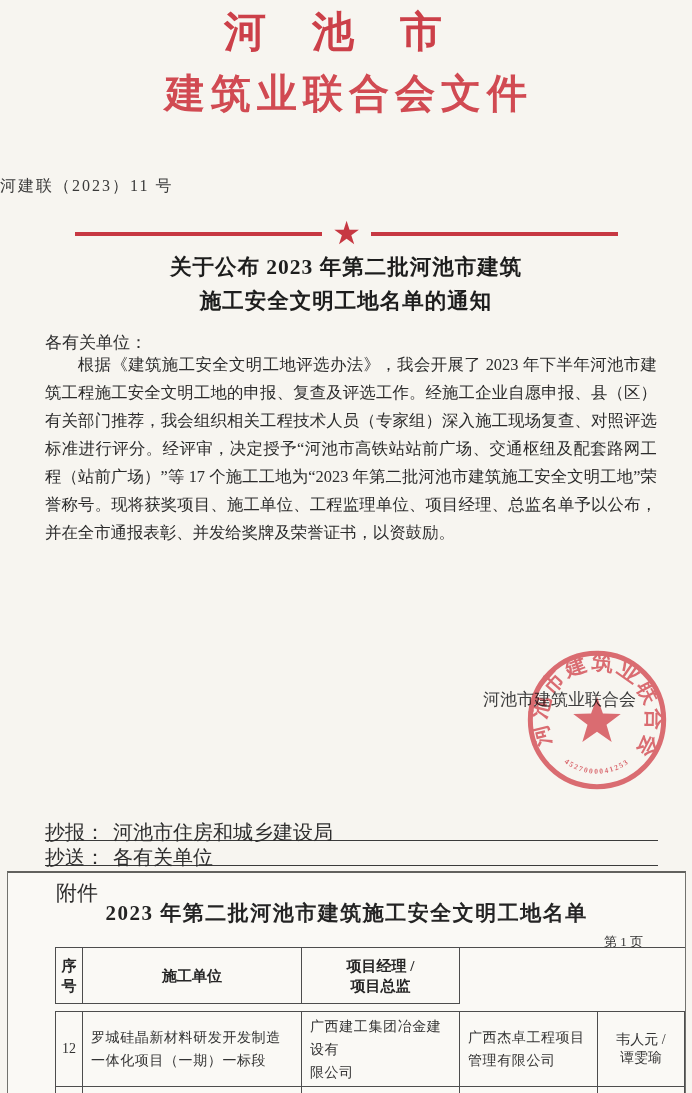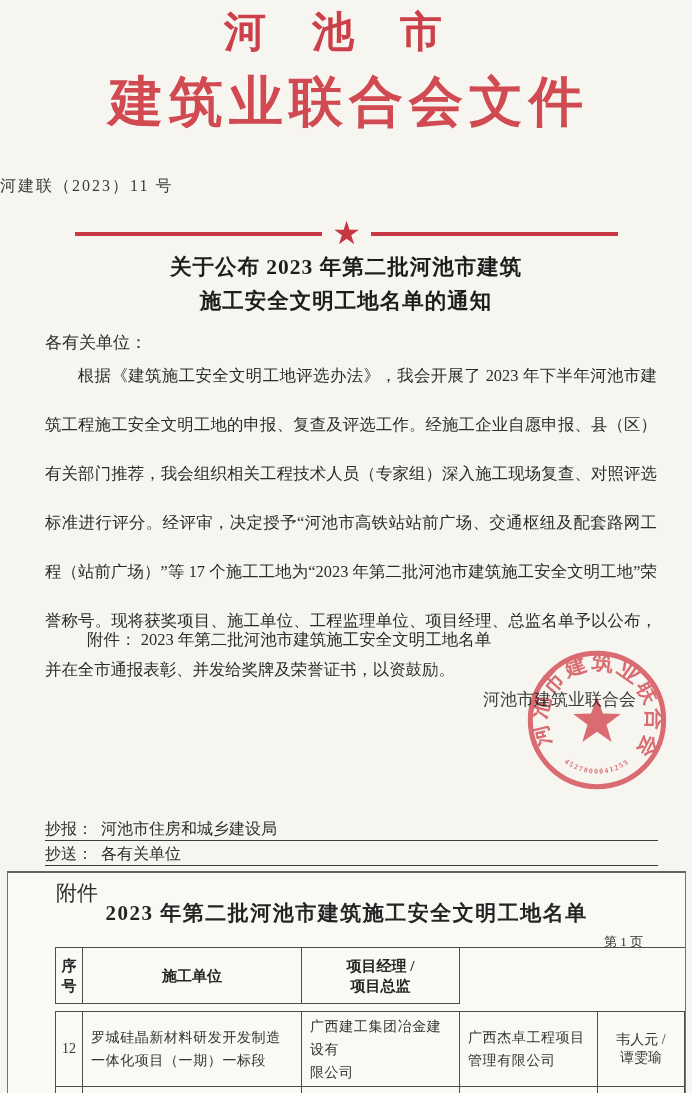"建筑业联合会文件" .org2 { font-size: 54px -> 40px }
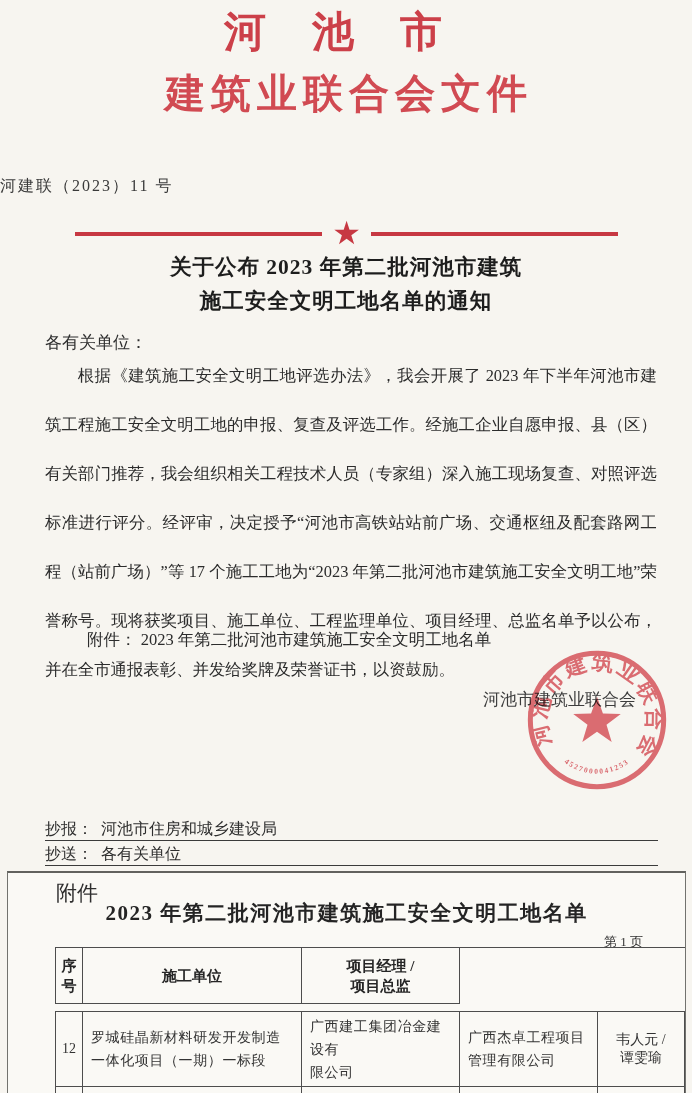"根据《建筑施工安全文明工地评选办法》，我会开展了 2023" .para { line-height: 49px -> 28px }
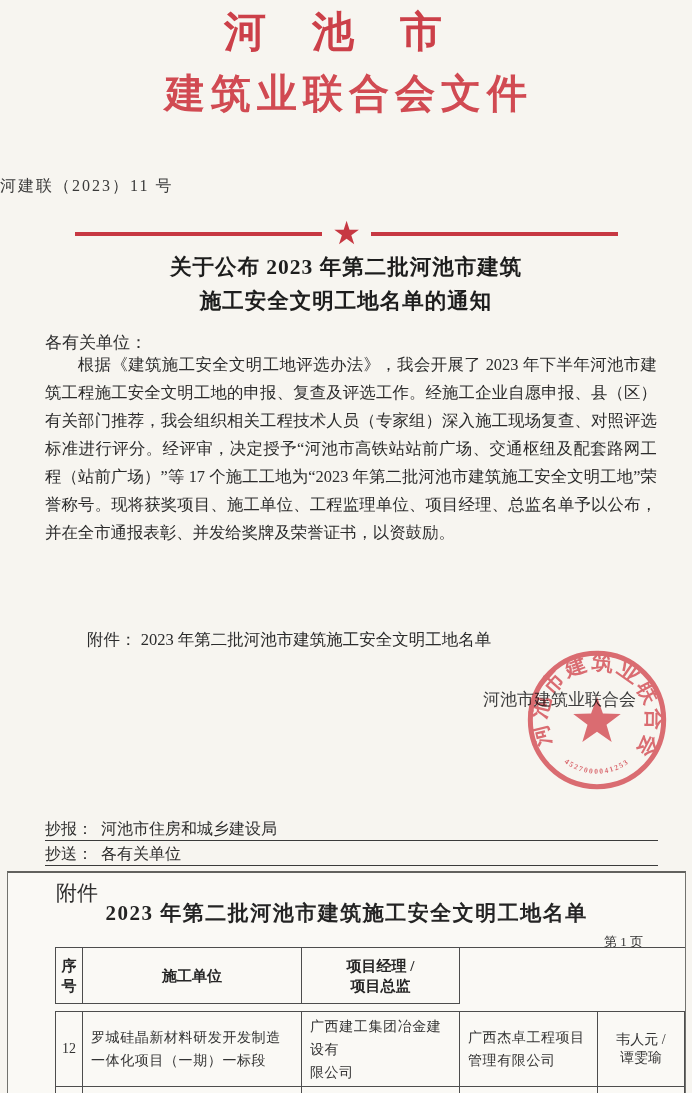"附件： 2023 年第二批河池市建筑施工安全文明工地名单" div.attach-note { html: <div>附件： 2023 年第二批河池市建筑施工安全文明工地名单</div> -> none }
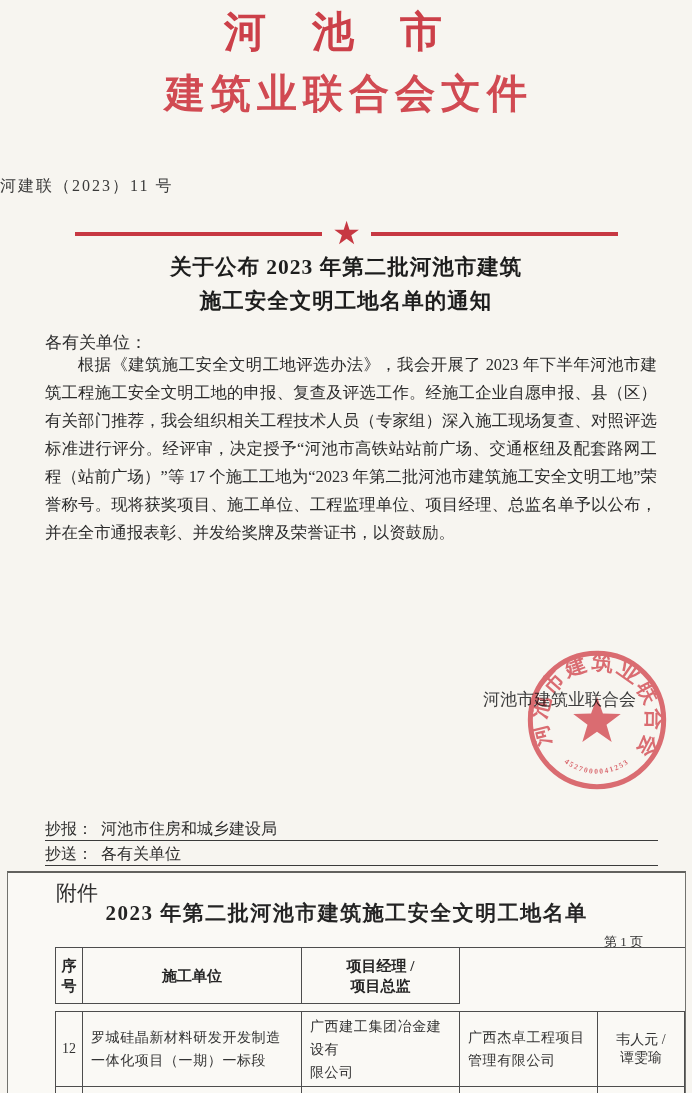"抄报： 河池市住房和城乡建设局" .cc-row { font-size: 16px -> 20px }
